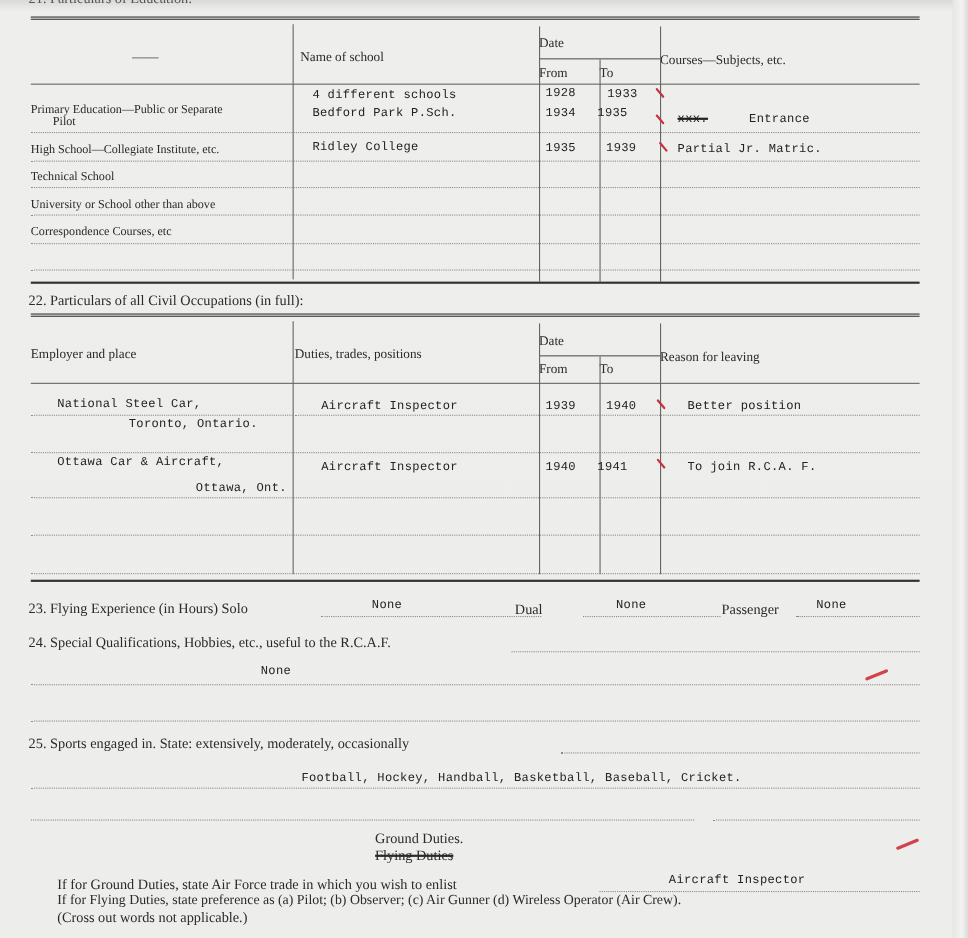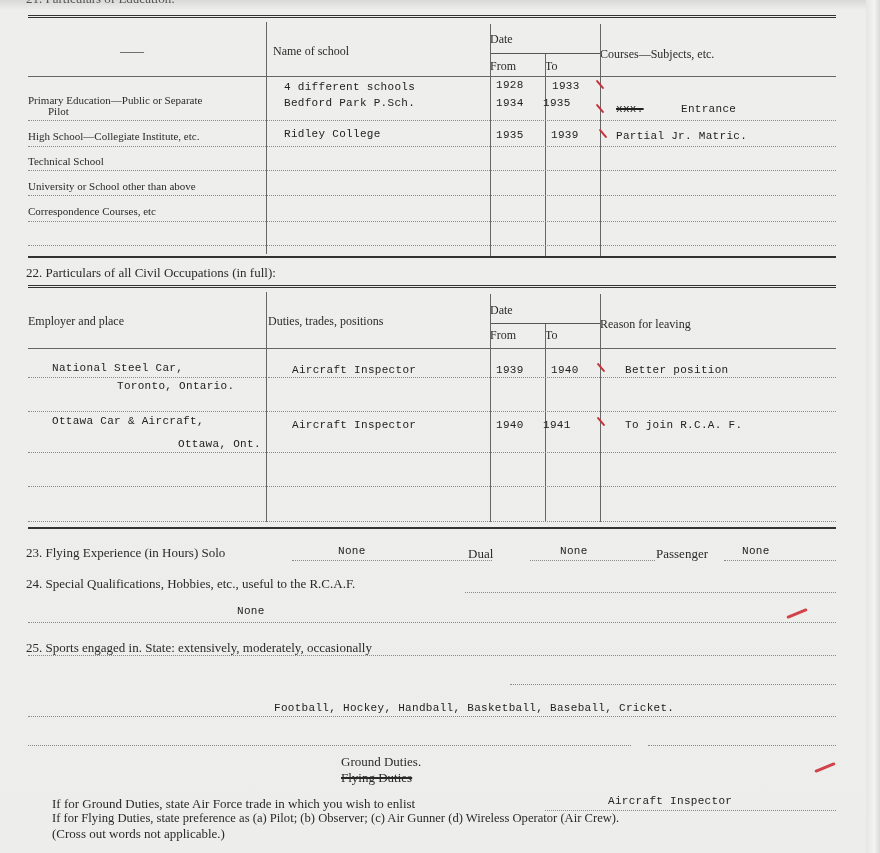"25. Sports engaged in. State:" div.q { top: 640px -> 668px }
